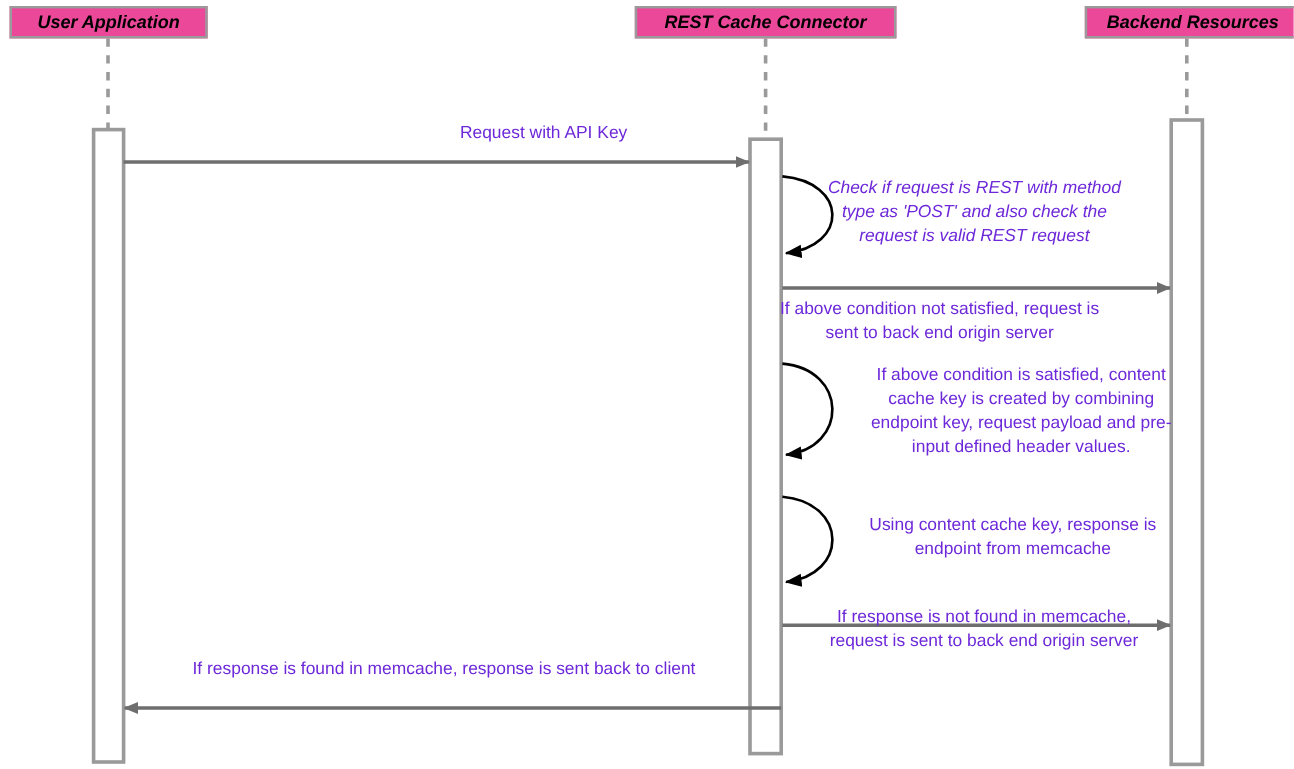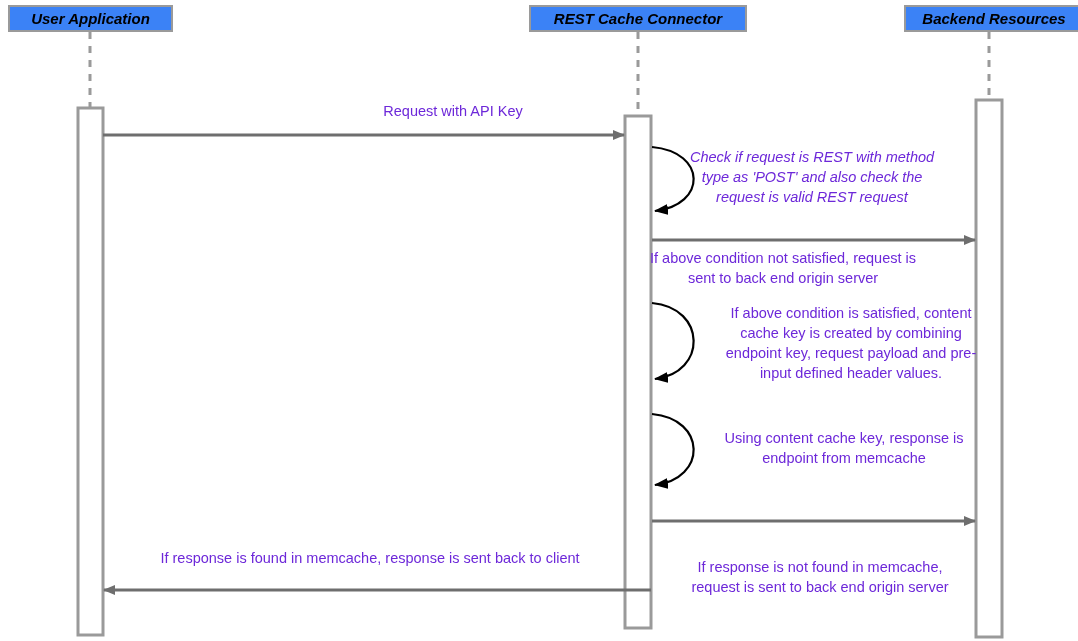"User Application" .lifeline-header { background: #3b82f6 -> #ec4899 }
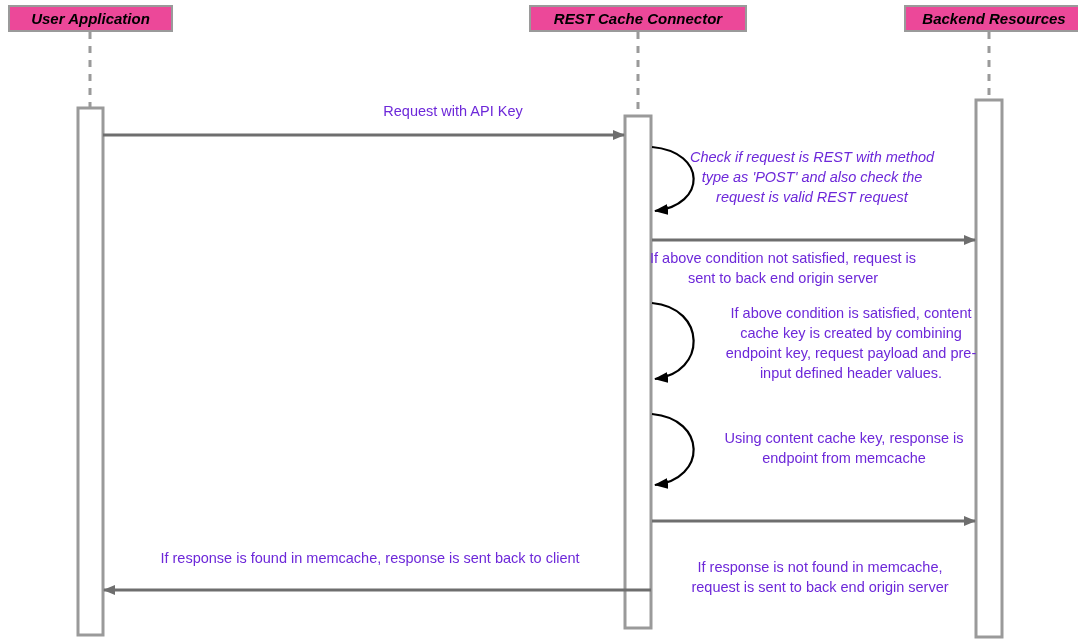"If response is not found" div.msg-label { top: 557px -> 504px }
